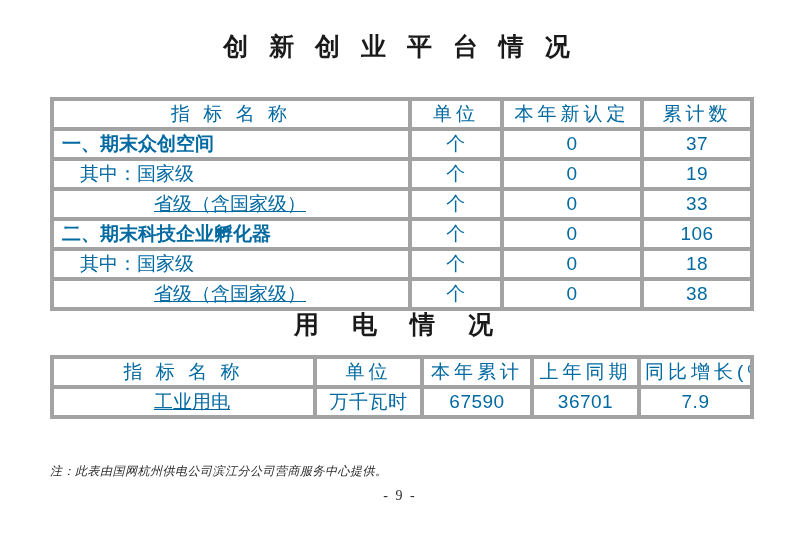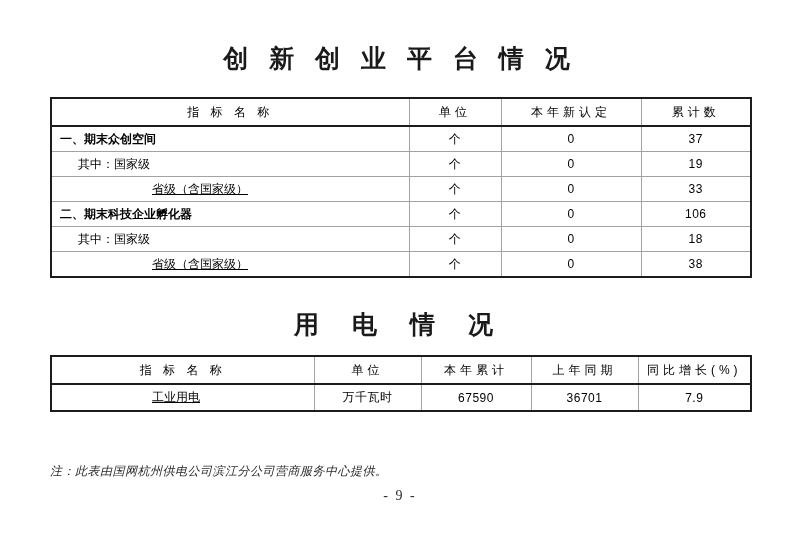"创 新 创 业 平" #title1 { top: 42px -> 30px }
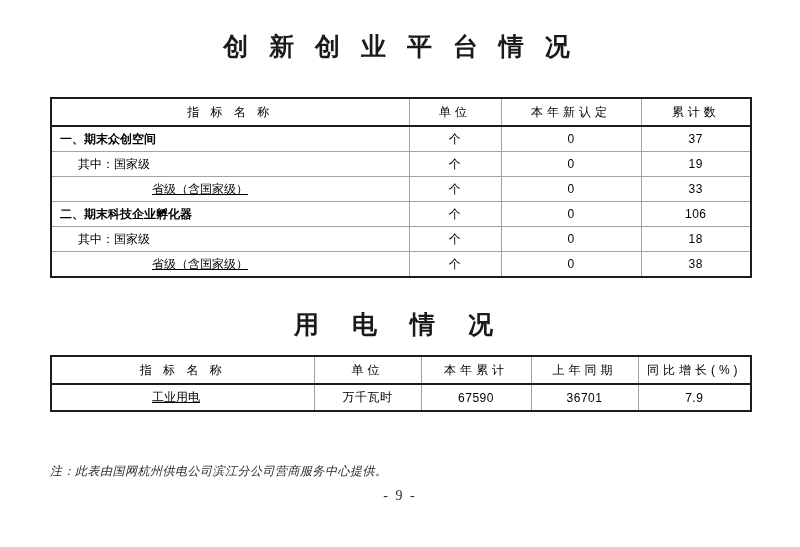"指 标 名 称" table.stat th, table.stat td { border: 1px solid #a3a3a3 -> 4px solid #a3a3a3; color: #000000 -> #0369a1; font-size: 12px -> 19px }
